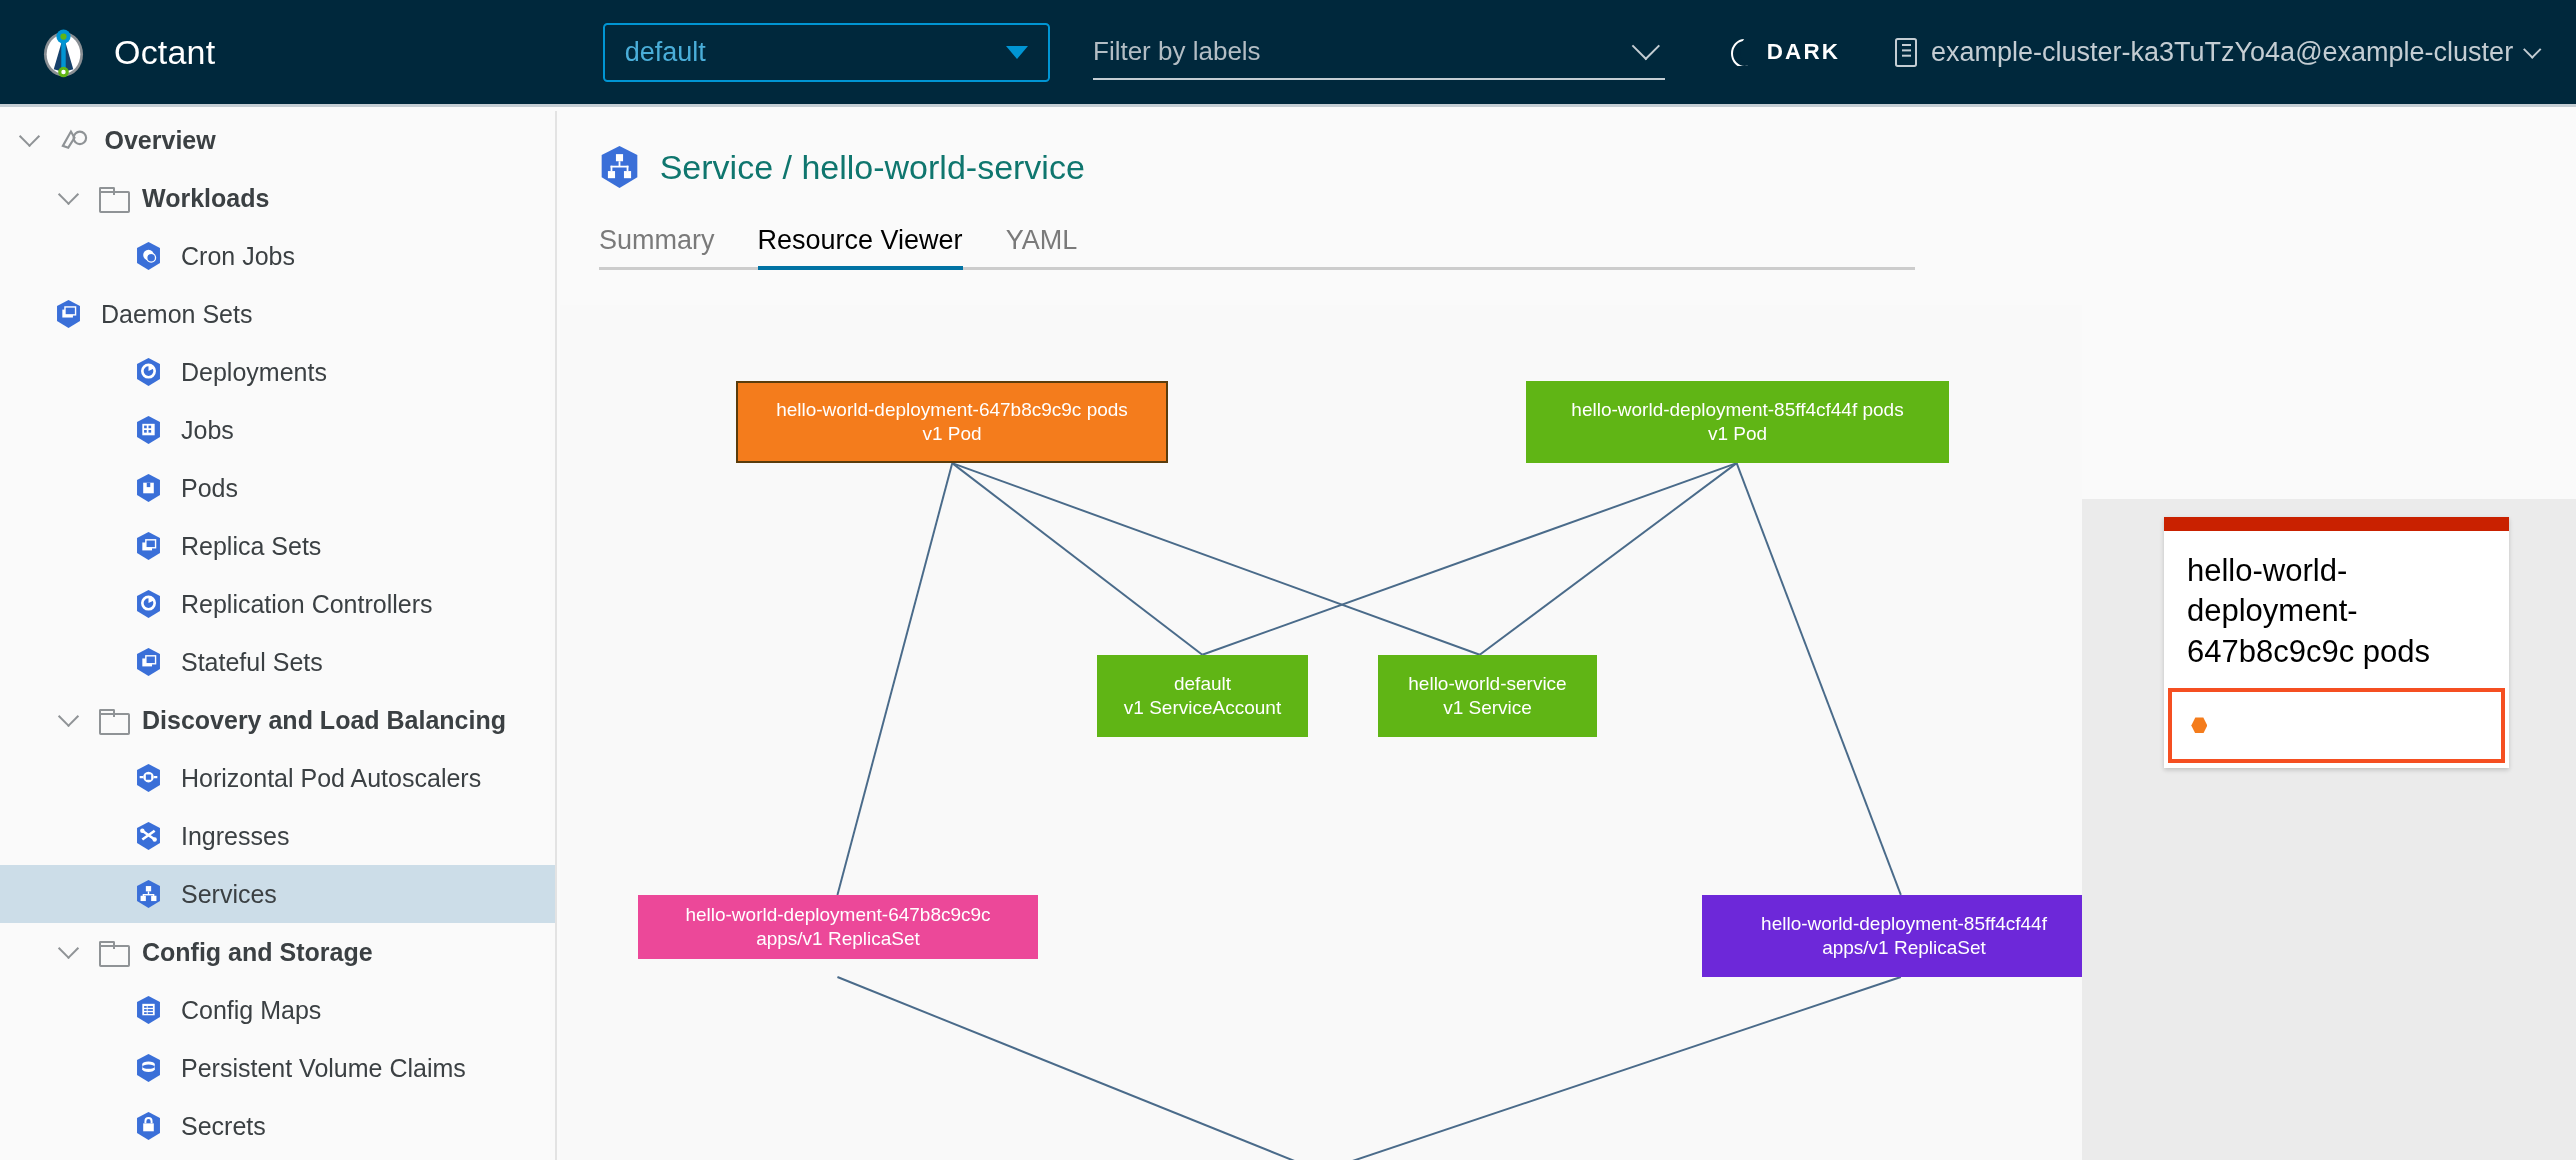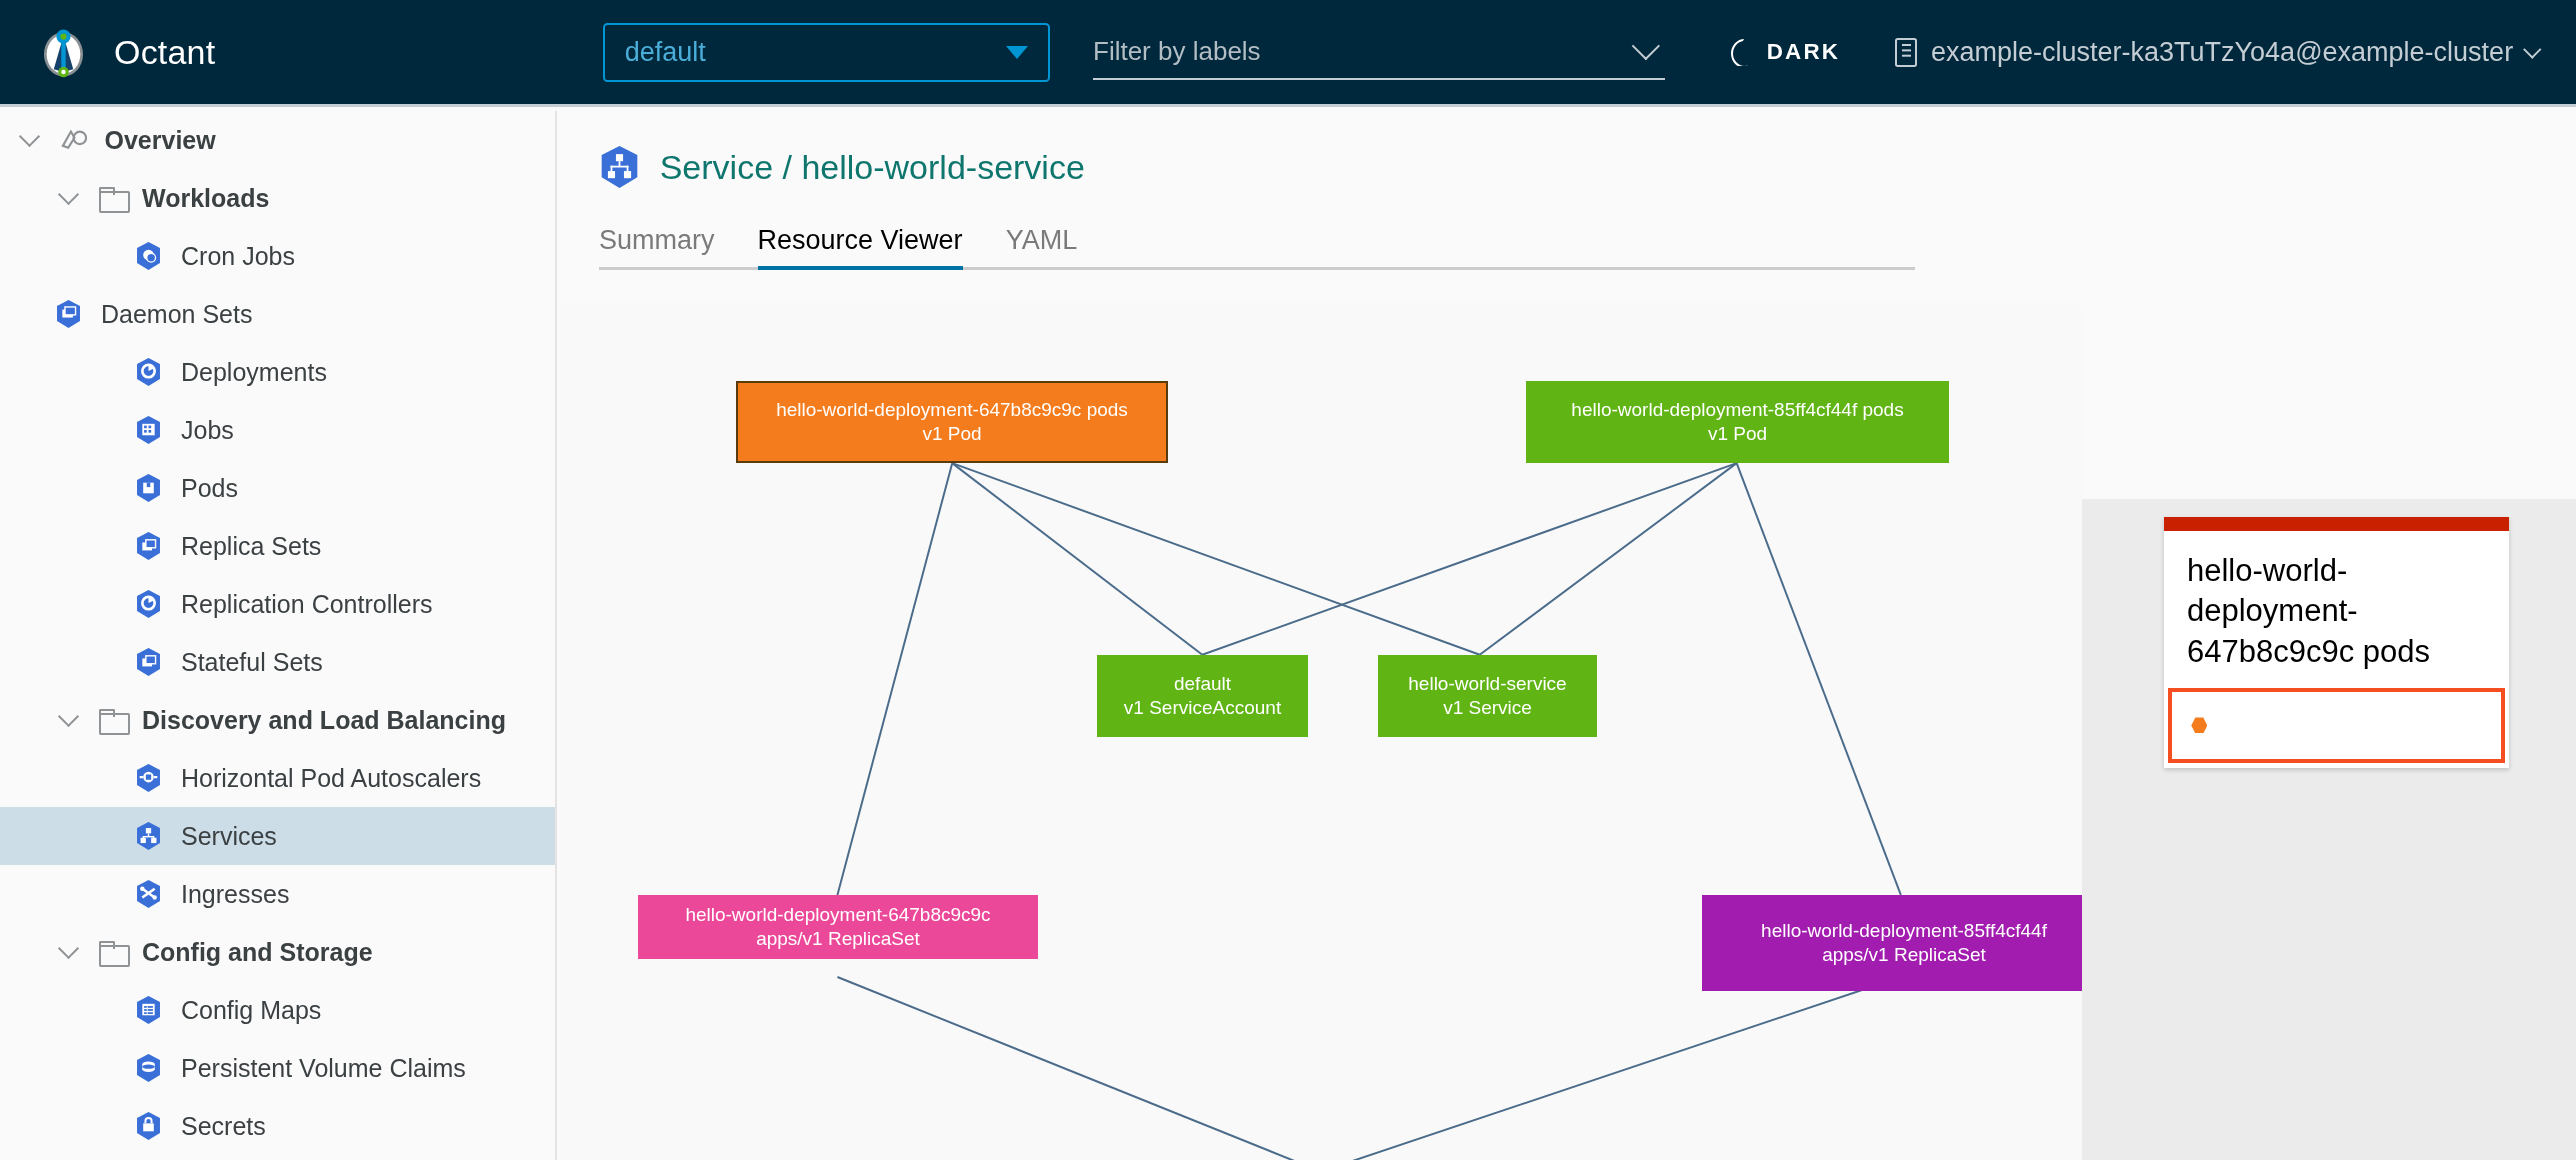"Services" div.nav-row { order: before "Ingresses" -> after "Ingresses" }
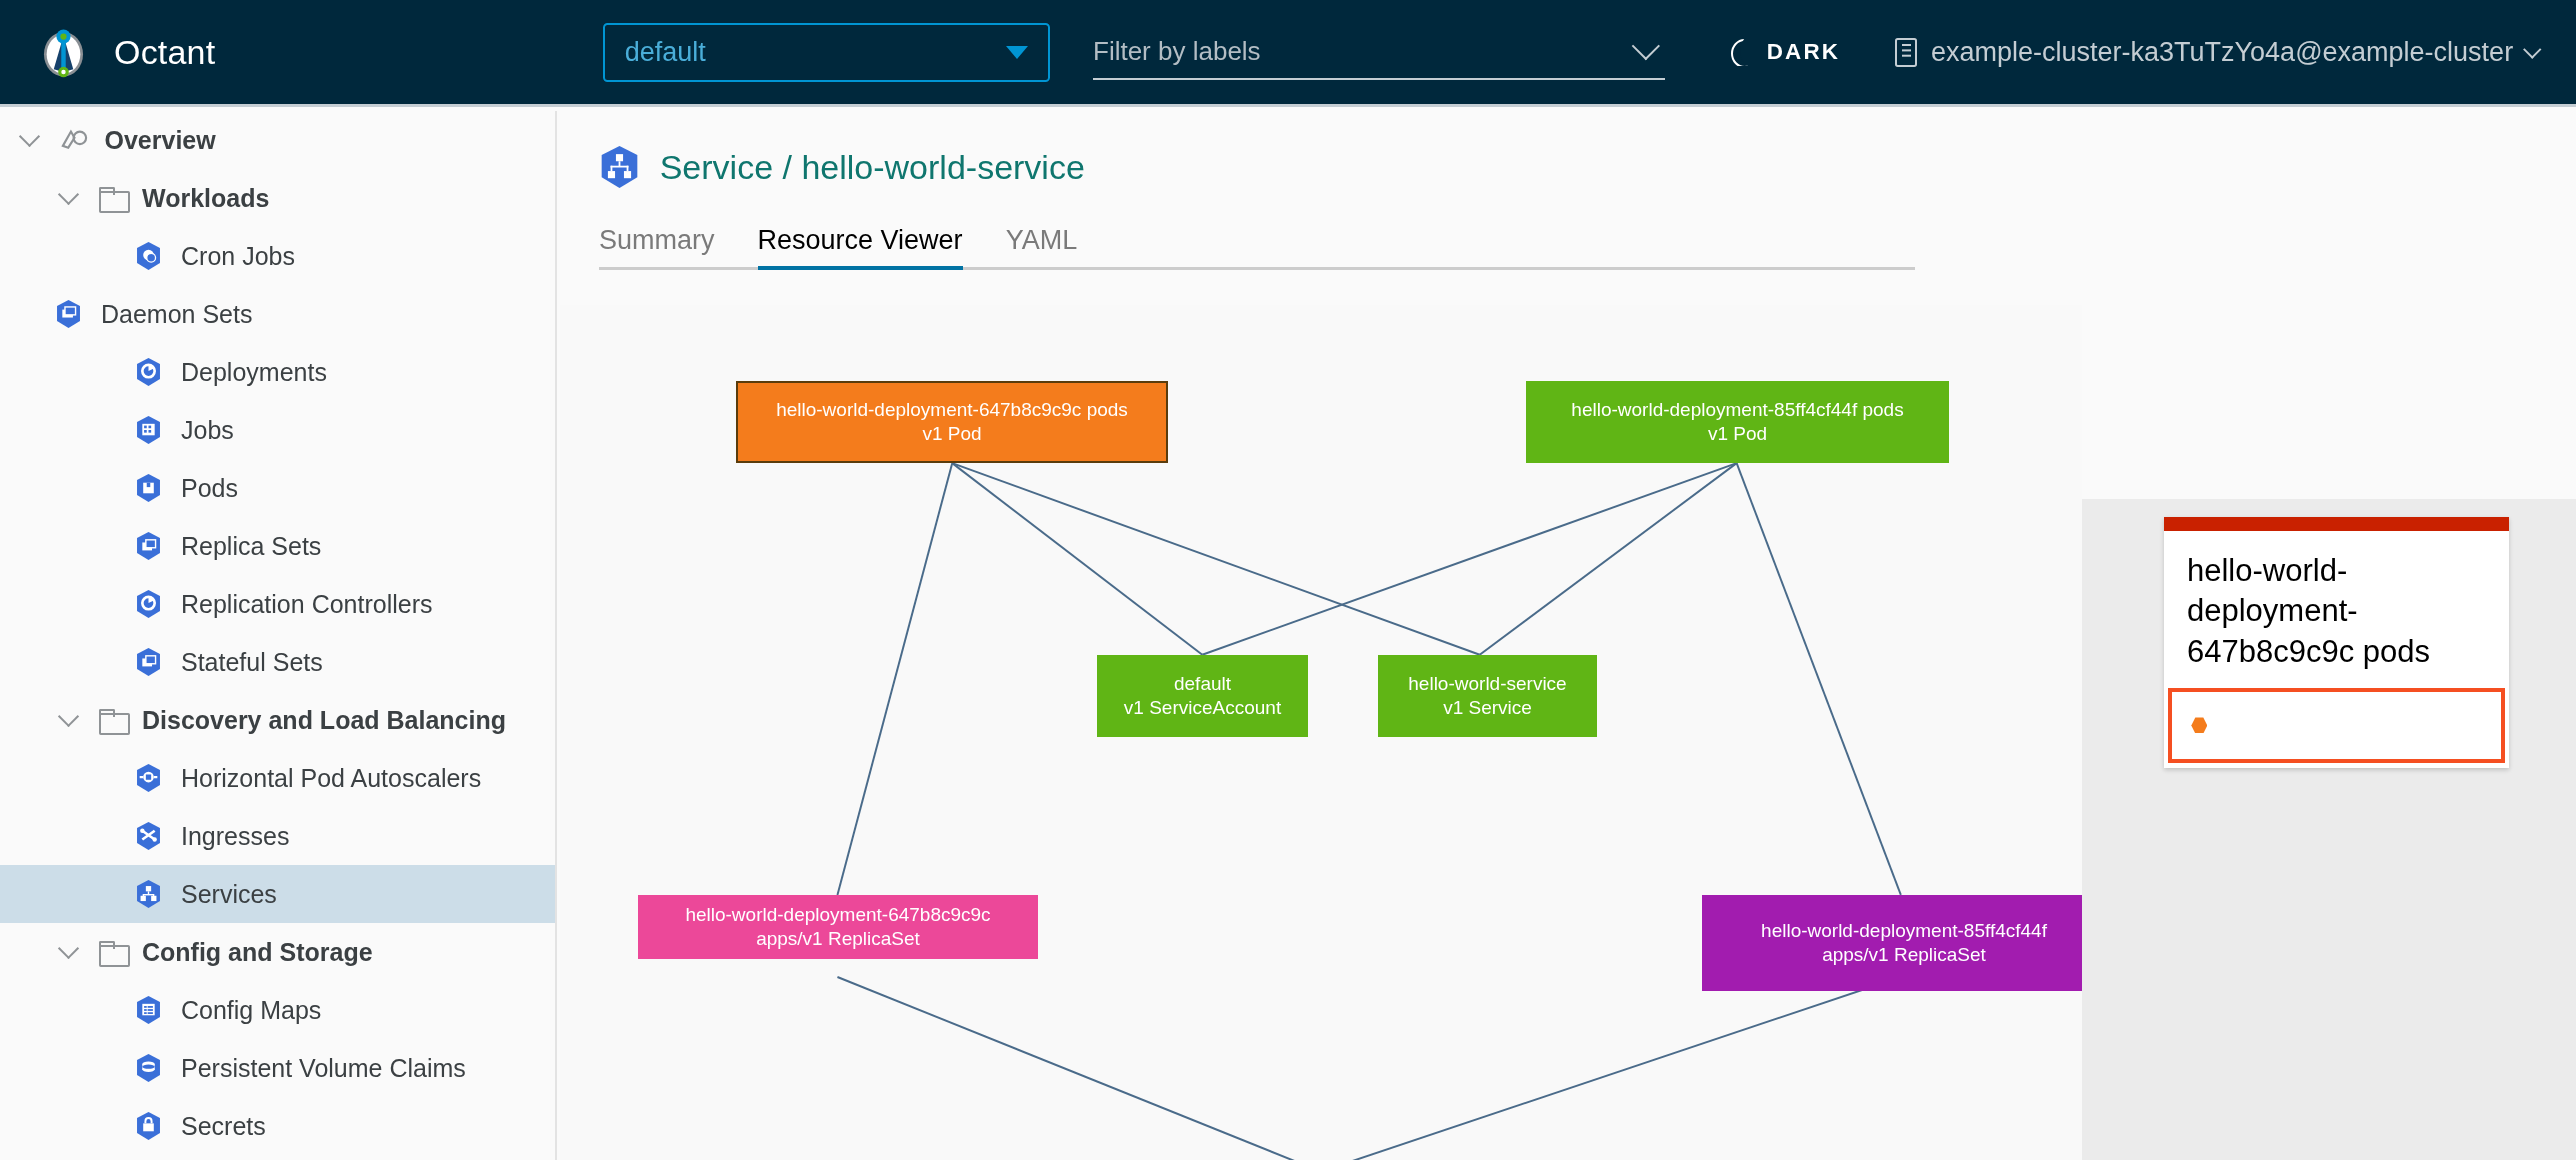"hello-world-deployment-85ff4cf44f" div.node { background: #a21caf -> #6d28d9; height: 96px -> 82px }
